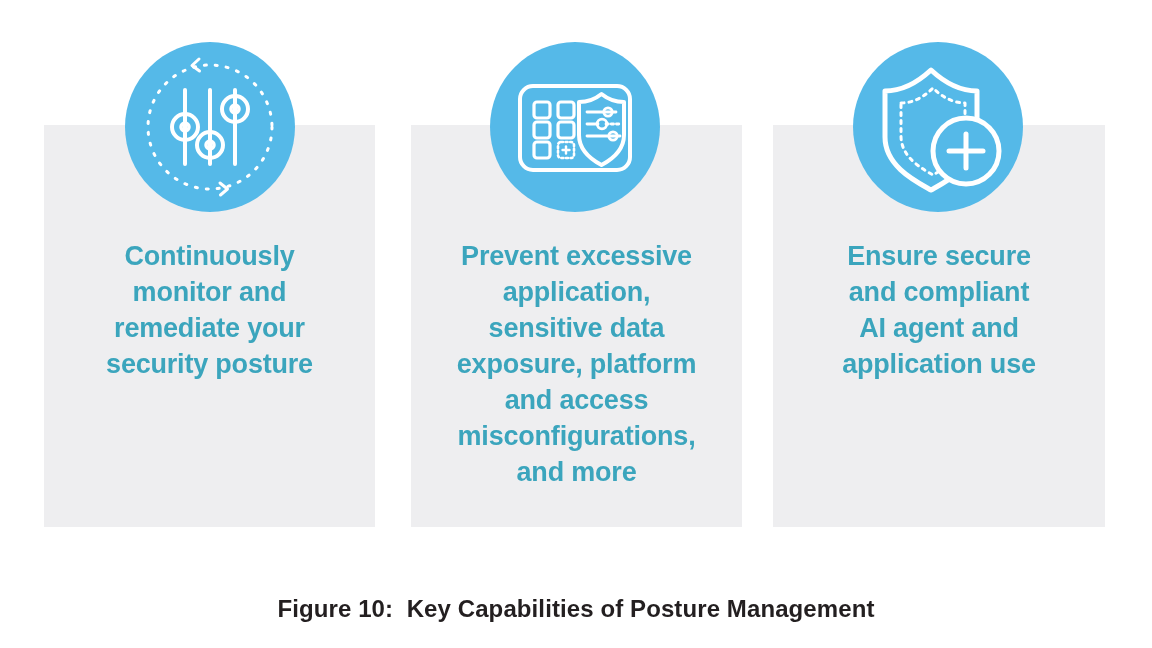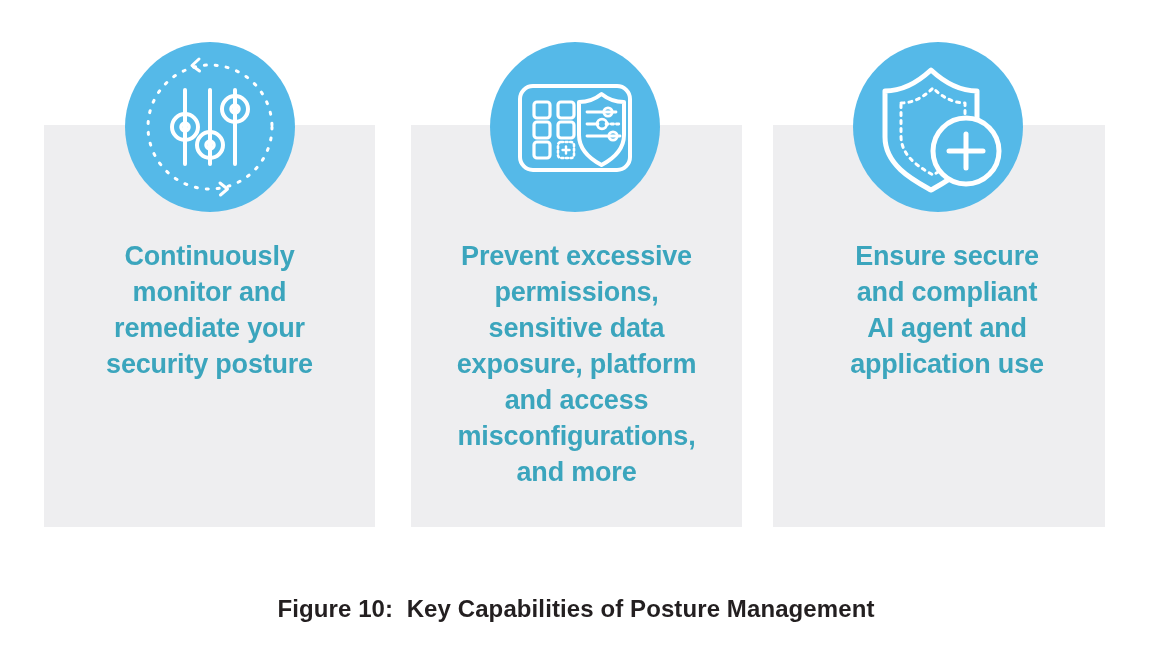"Prevent excessive" div.card-text { text: permissions -> application }
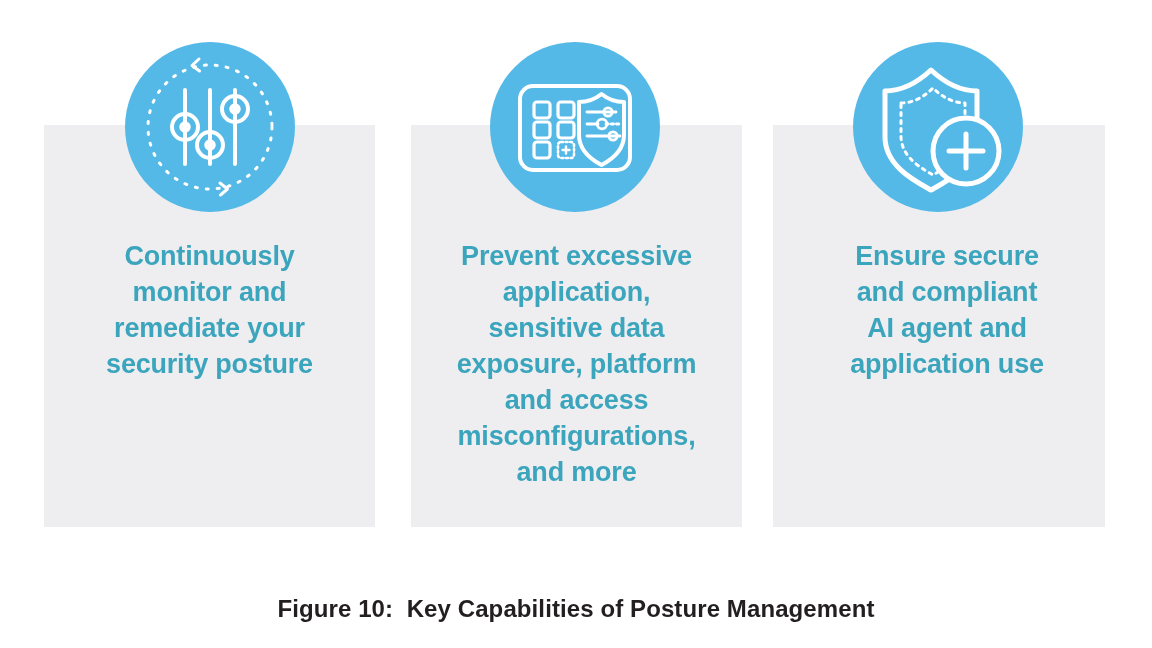"Ensure secure" .text-3 { padding-left: 8px -> none }
